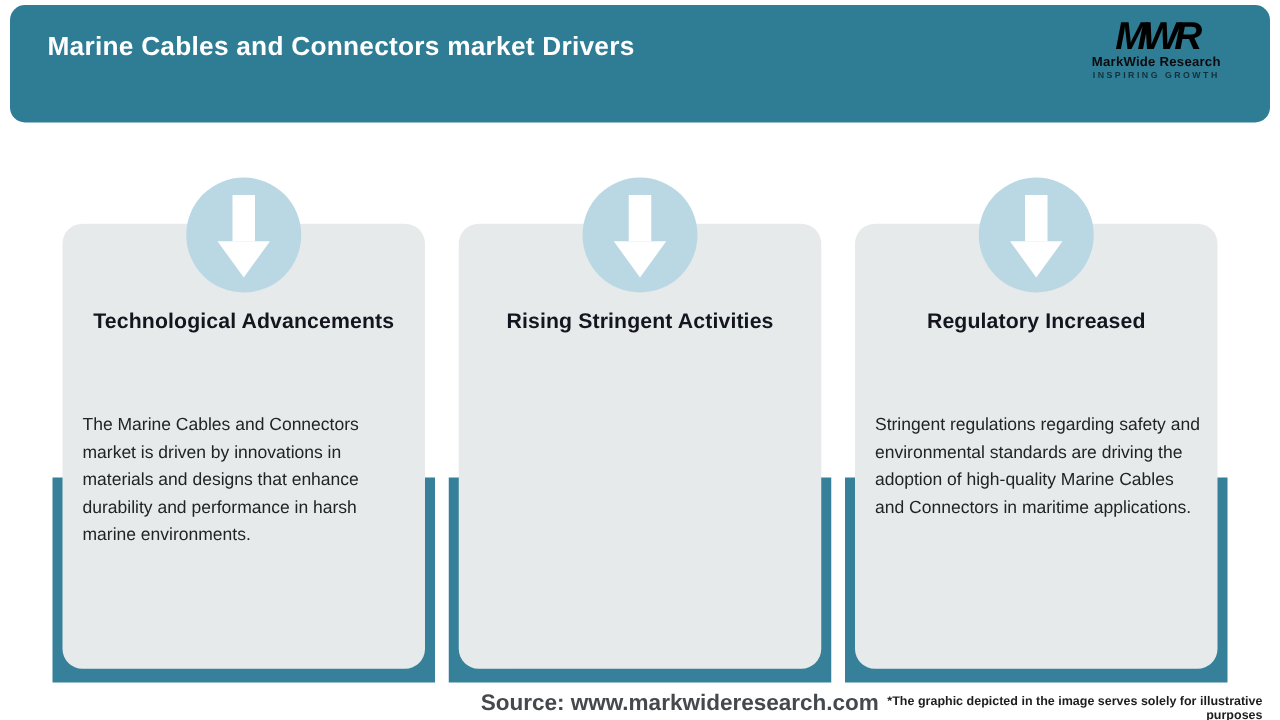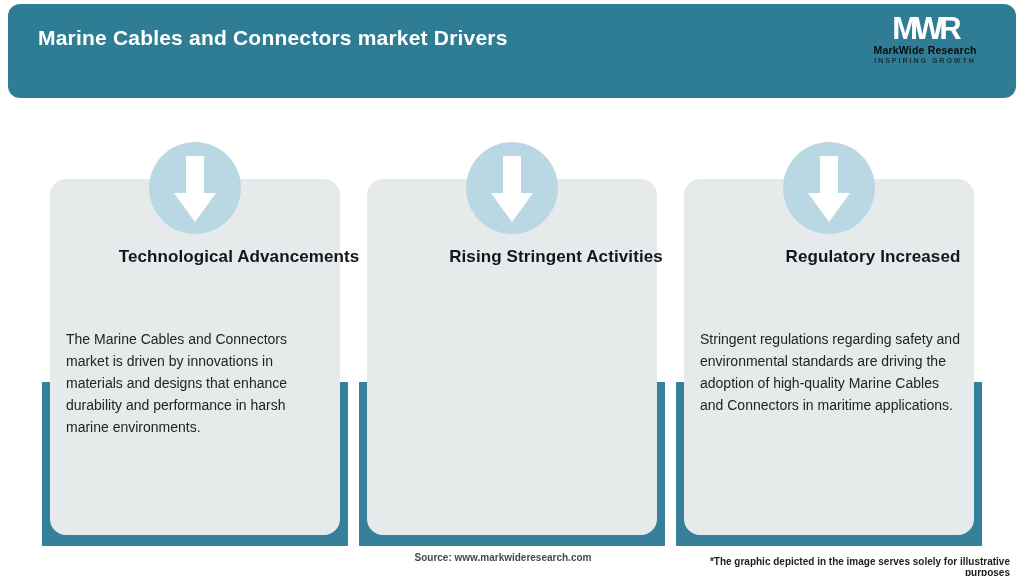"MWR" .logo-monogram { color: #ffffff -> #000000; font-style: none -> italic }
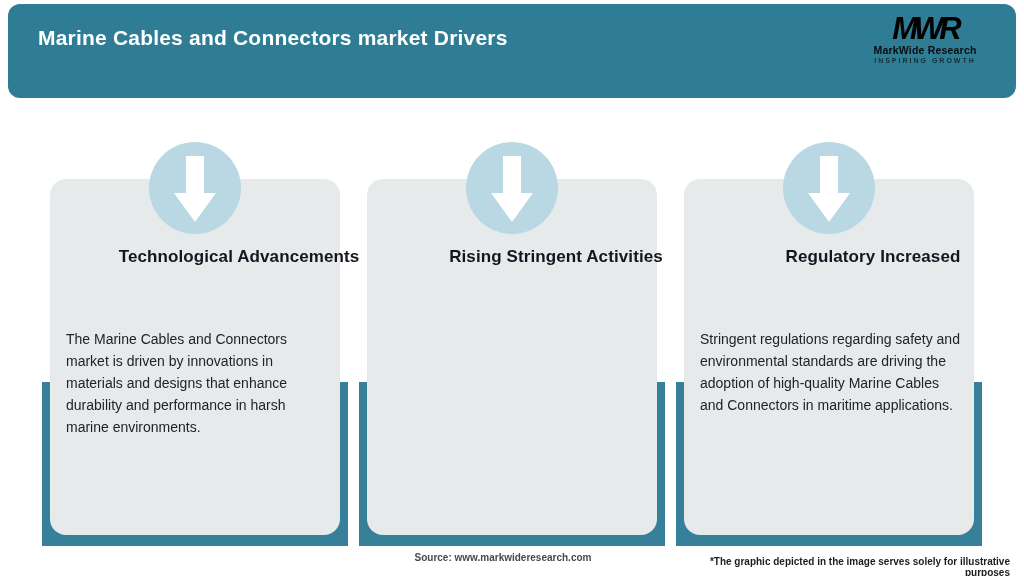"Technological Advancements" .card-title { padding-left: 44px -> none }
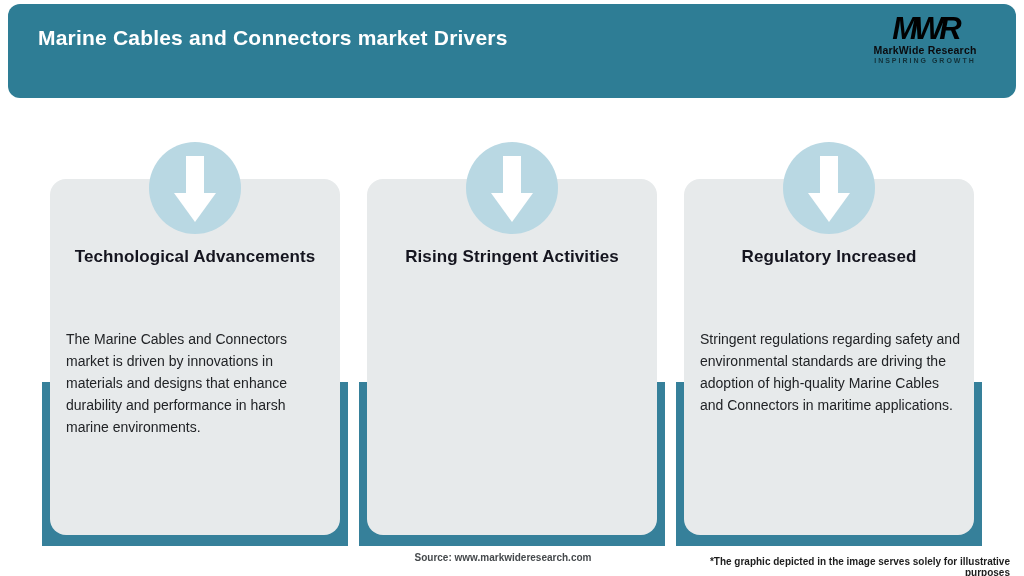"Source: www.markwideresearch.com" .source { font-size: 10px -> 18px; text-align: center -> right }
